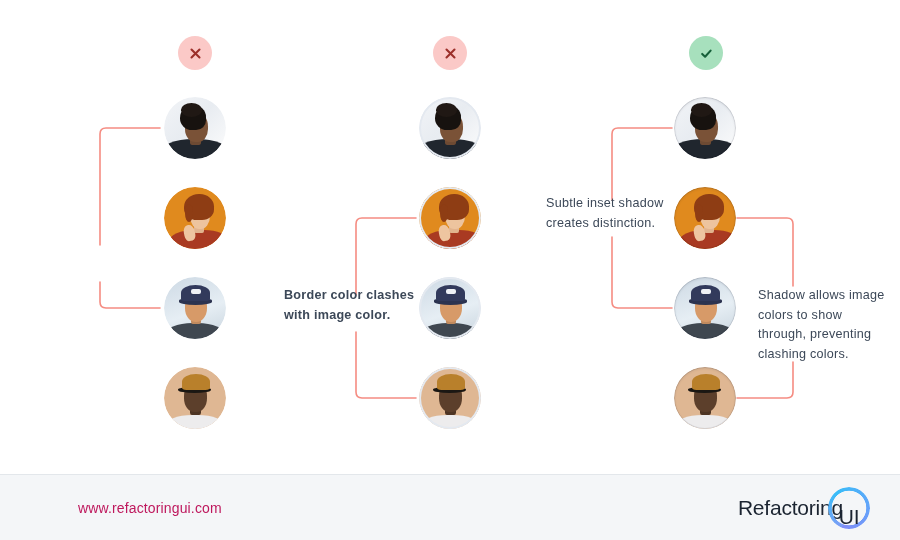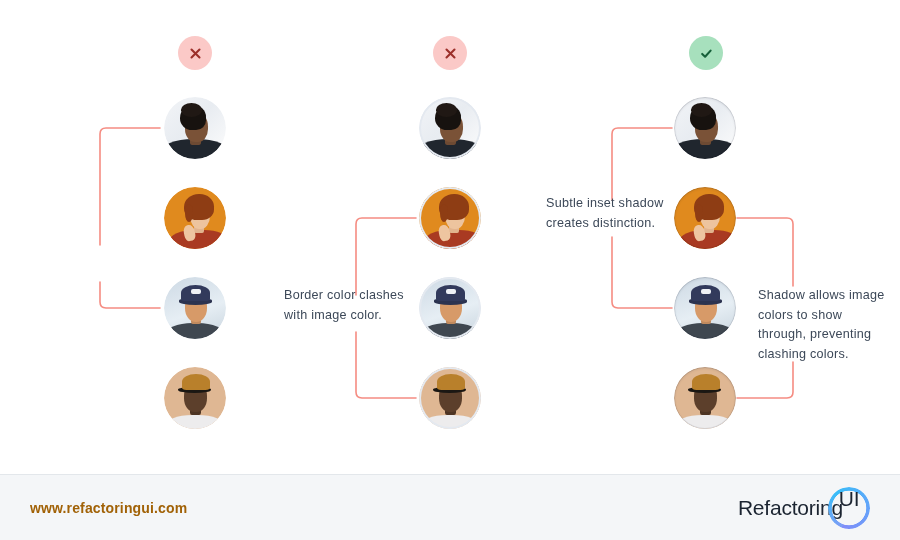"Border color clashes with image" div.caption { font-weight: none -> bold }
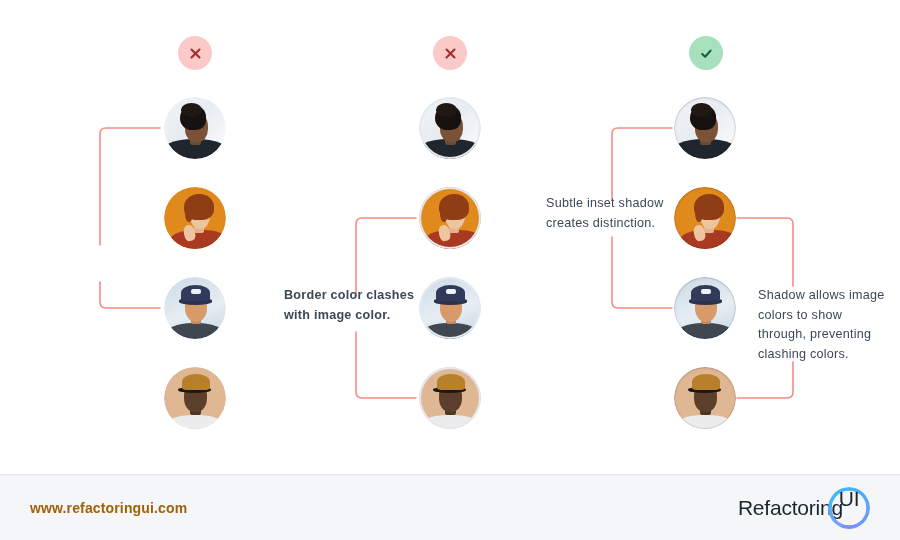"www.refactoringui.com" #site-url { color: #a16207 -> #be185d; font-weight: bold -> normal; margin-left: none -> 48px }
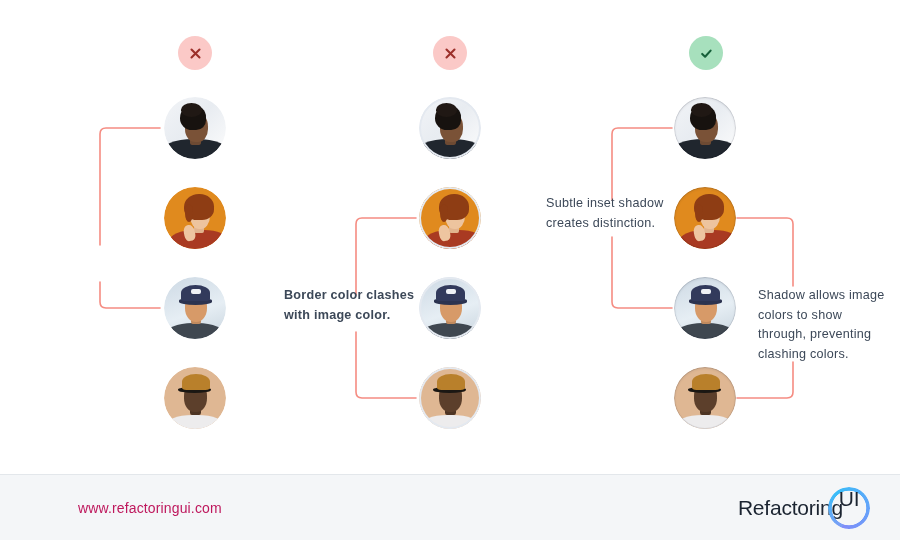"UI" #logo .mark { align-items: flex-start -> flex-end }
